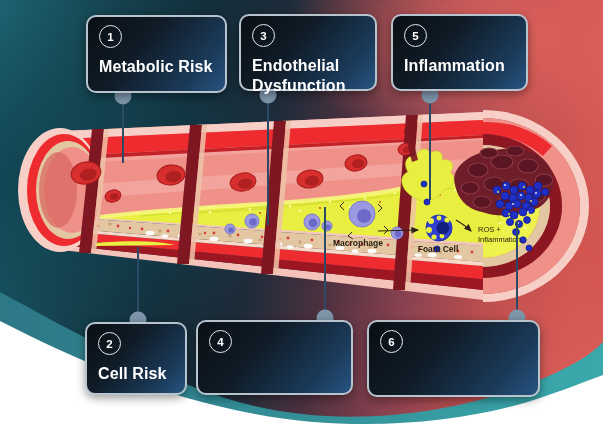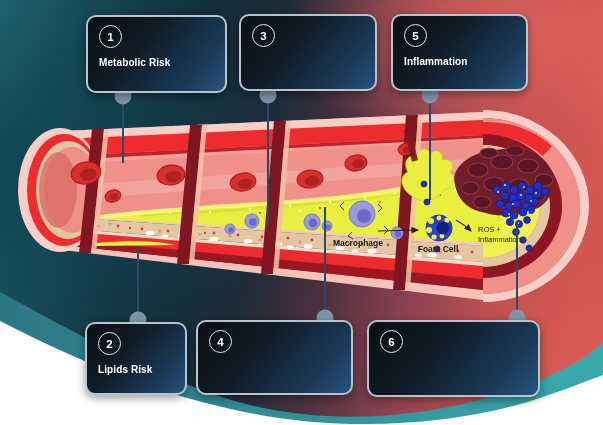"Metabolic Risk" .label { font-size: 10px -> 16px }
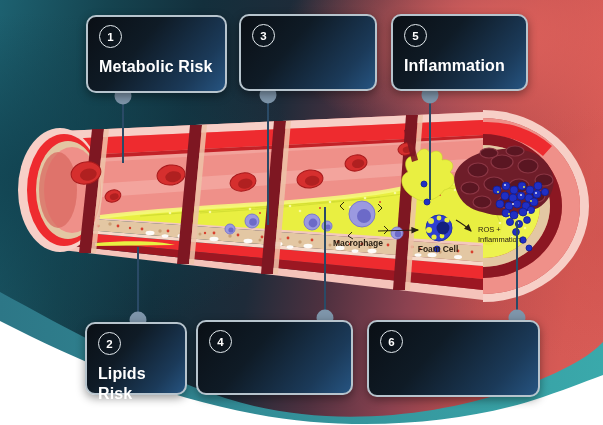"Endothelial Dysfunction" div.label { html: none -> <div>Endothelial Dysfunction</div> }
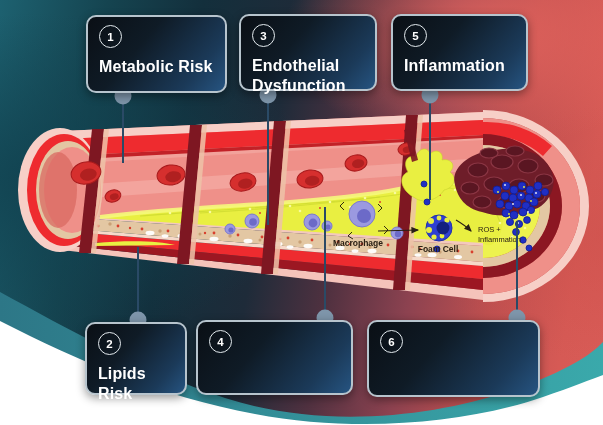"Lipids Risk" div.label { text: Lipids -> Cell }
